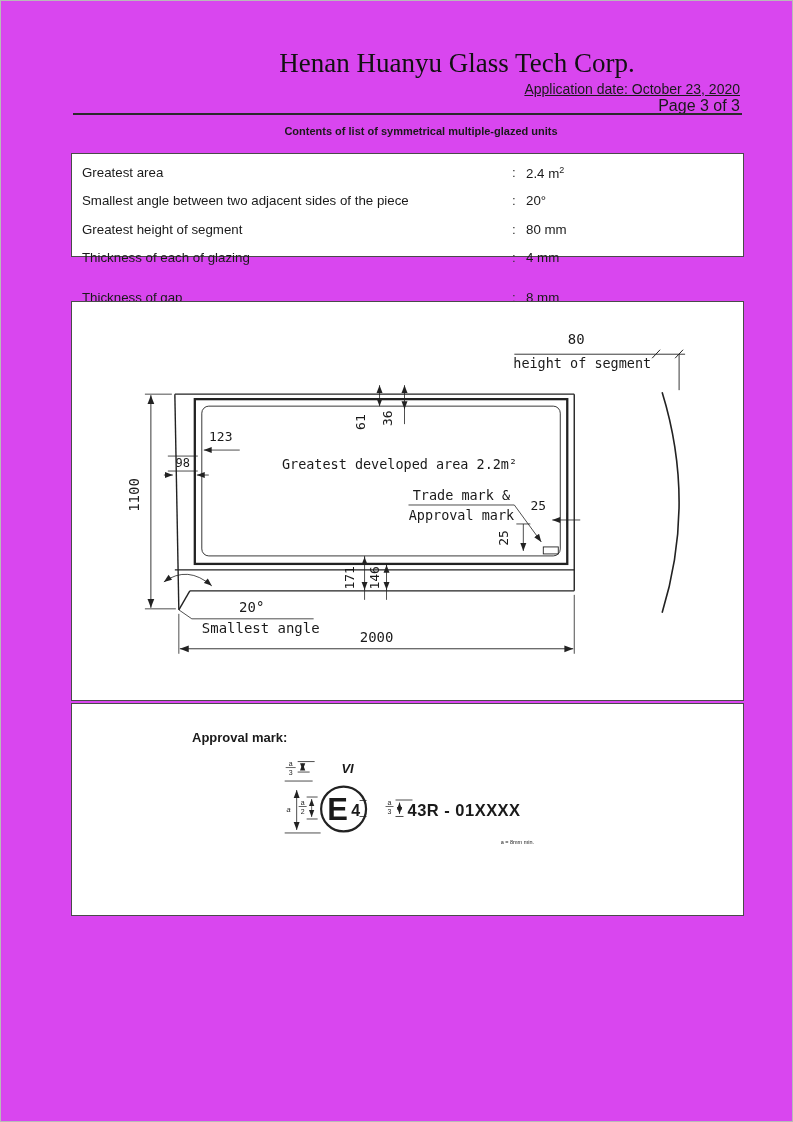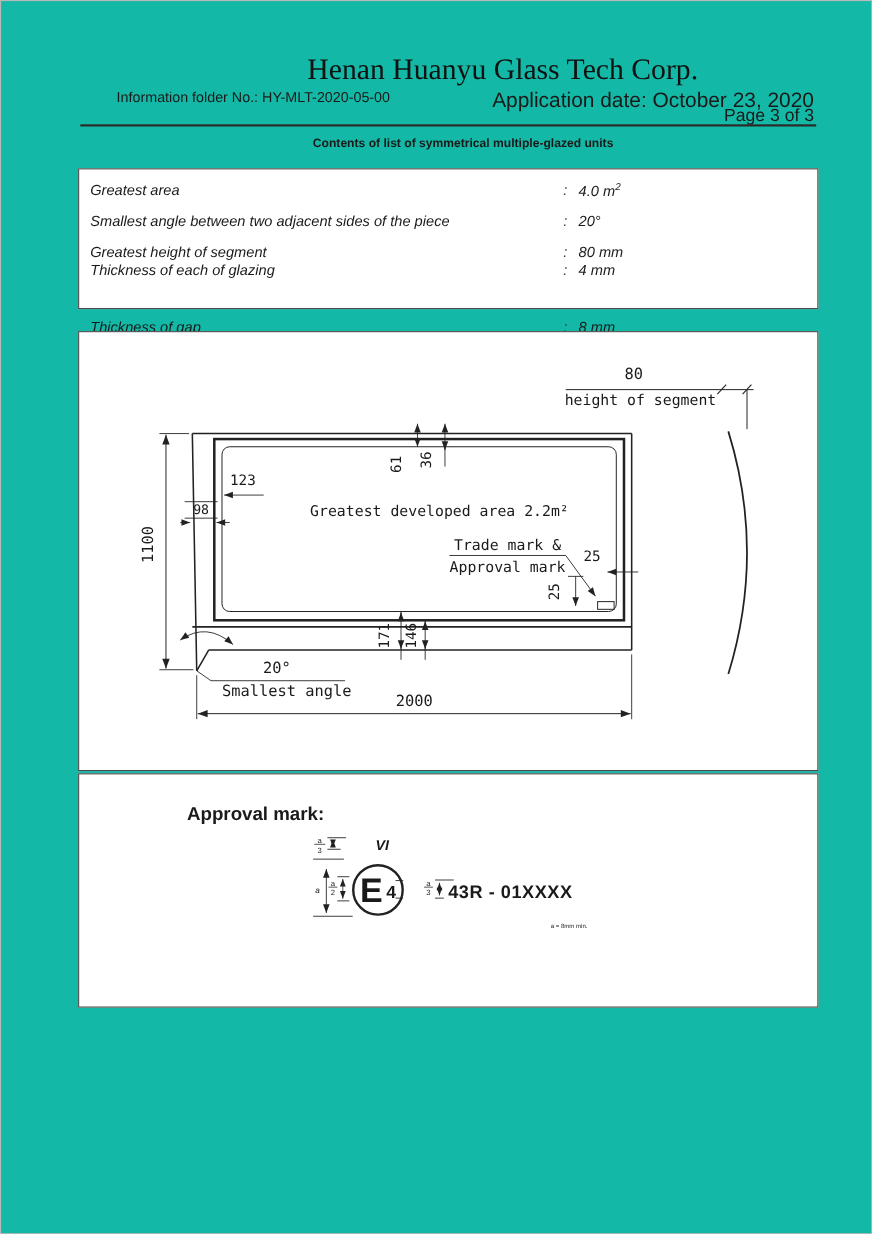"Henan Huanyu Glass Tech Corp." .page { background: #14b8a6 -> #d946ef }
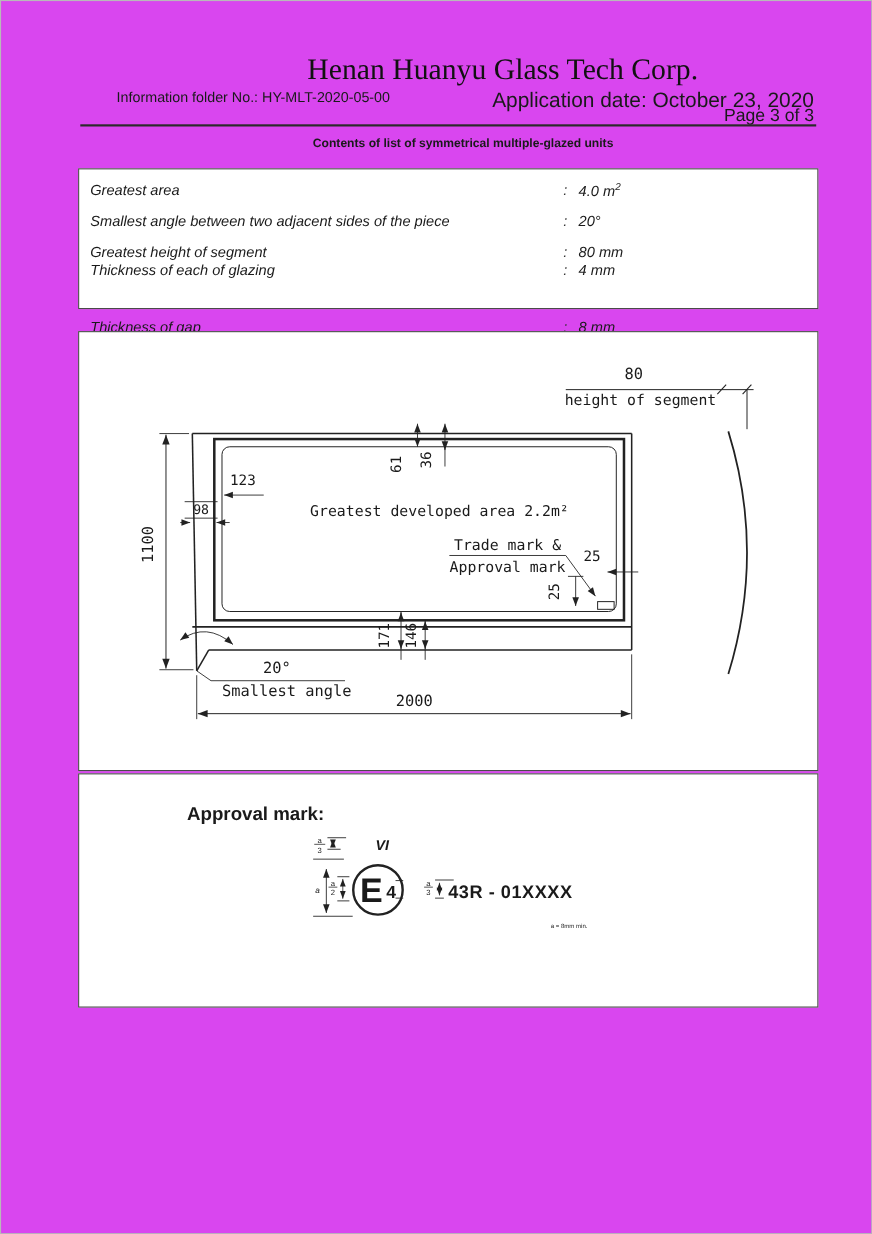"Information folder No.:" div.info-folder { html: <div>Information folder No.: HY-MLT-2020-05-00</div> -> none }
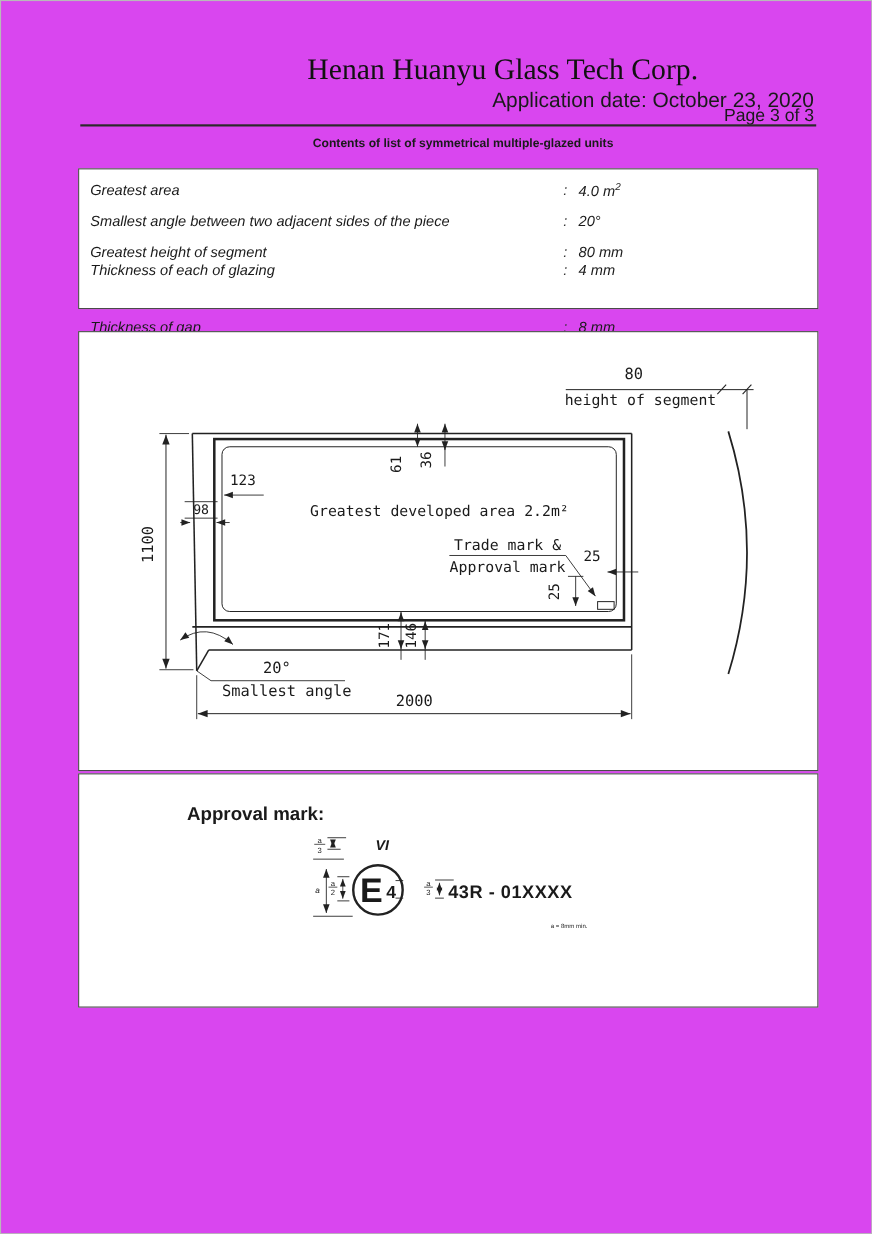"Application date: October 23, 2020" .application-date { font-size: 19px -> 14px; text-decoration: none -> underline }
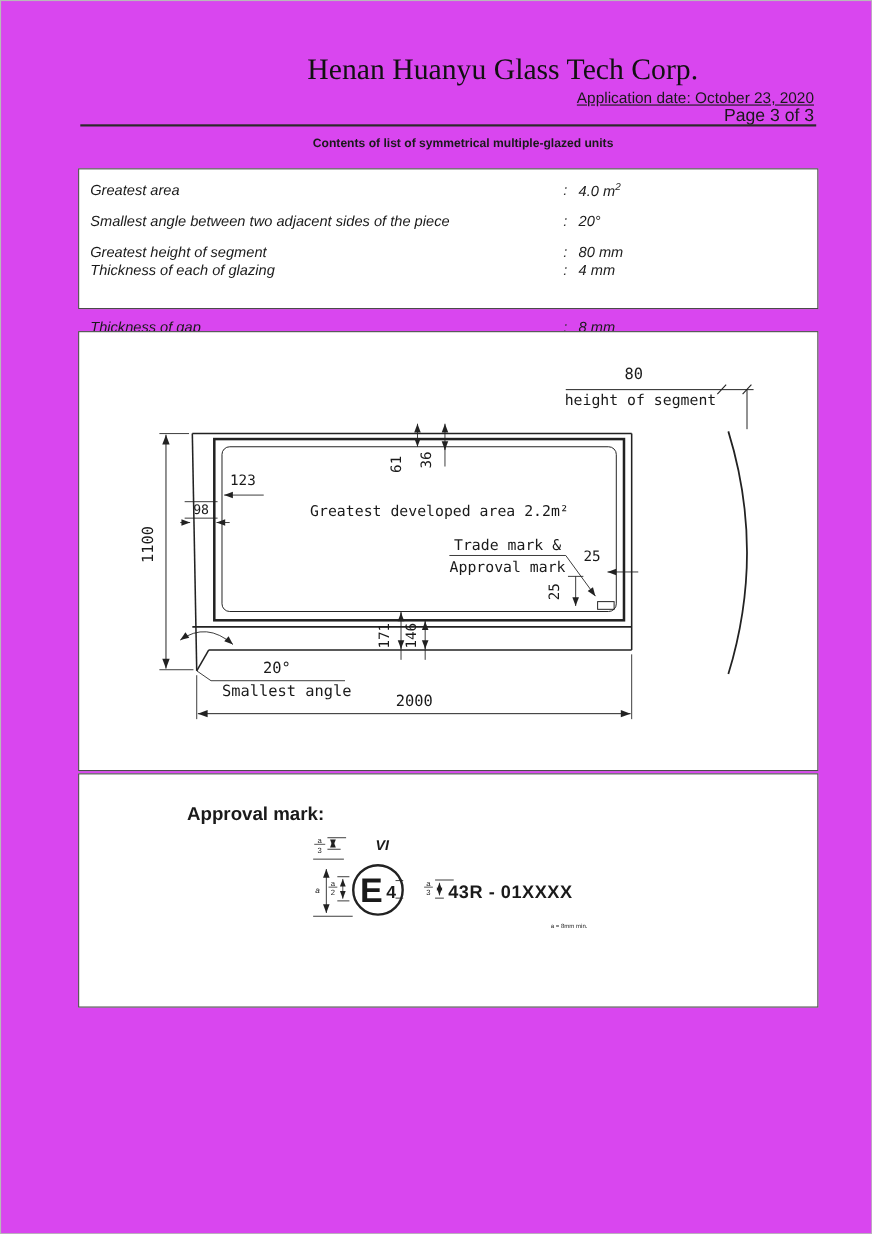"Greatest area" .spec-box { font-style: italic -> none; height: 128px -> 104px }
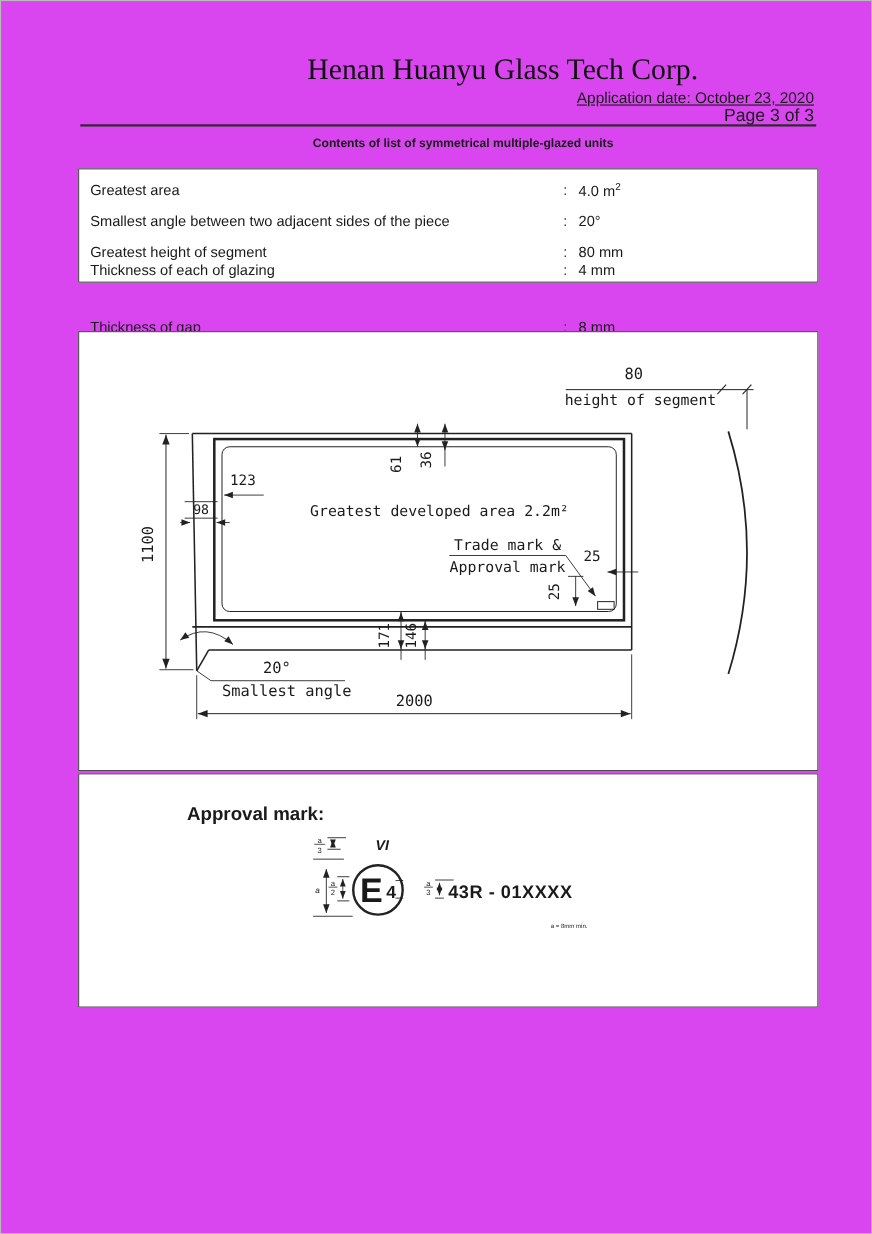"4.0 m" span { text: 4.0 -> 2.4 }
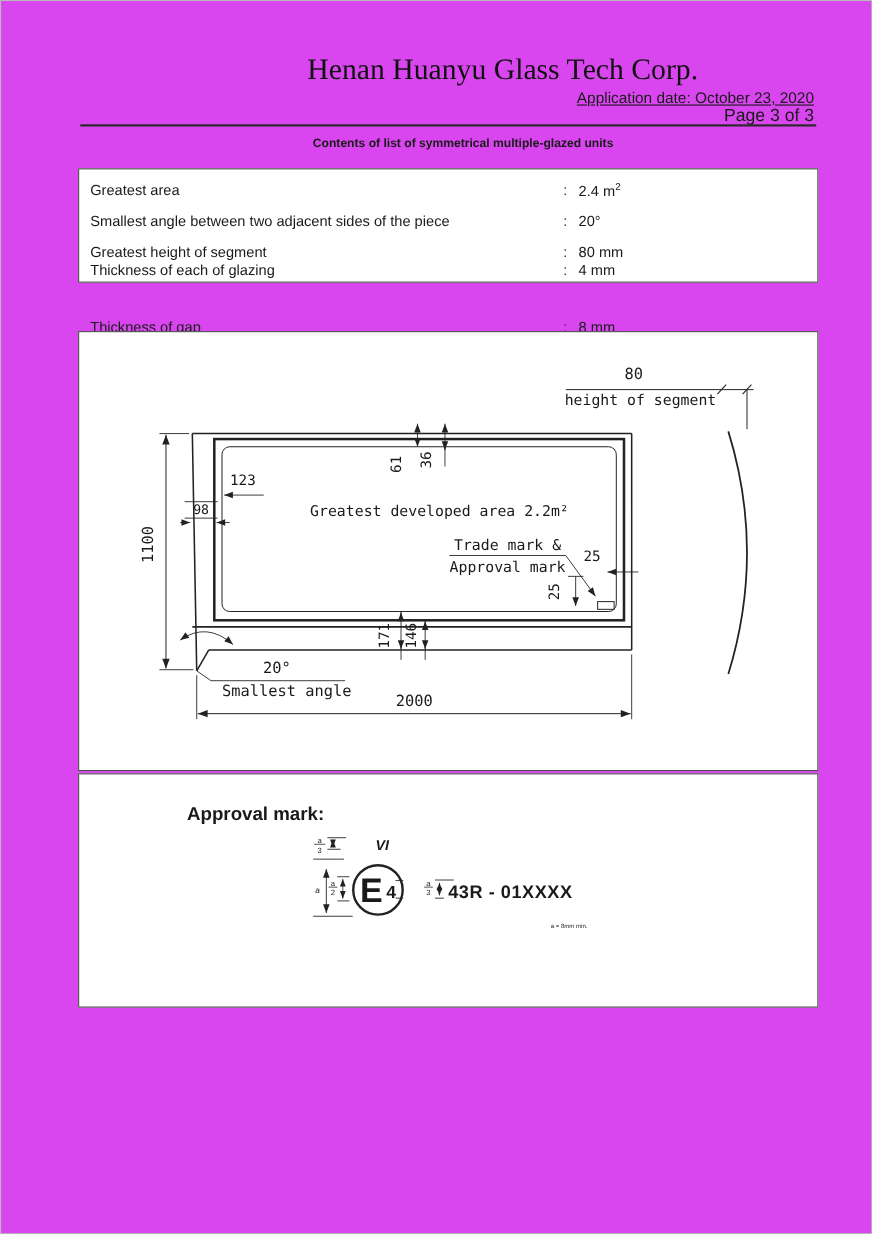"Thickness of each of glazing" div.spec-row { top: 84px -> 96px }
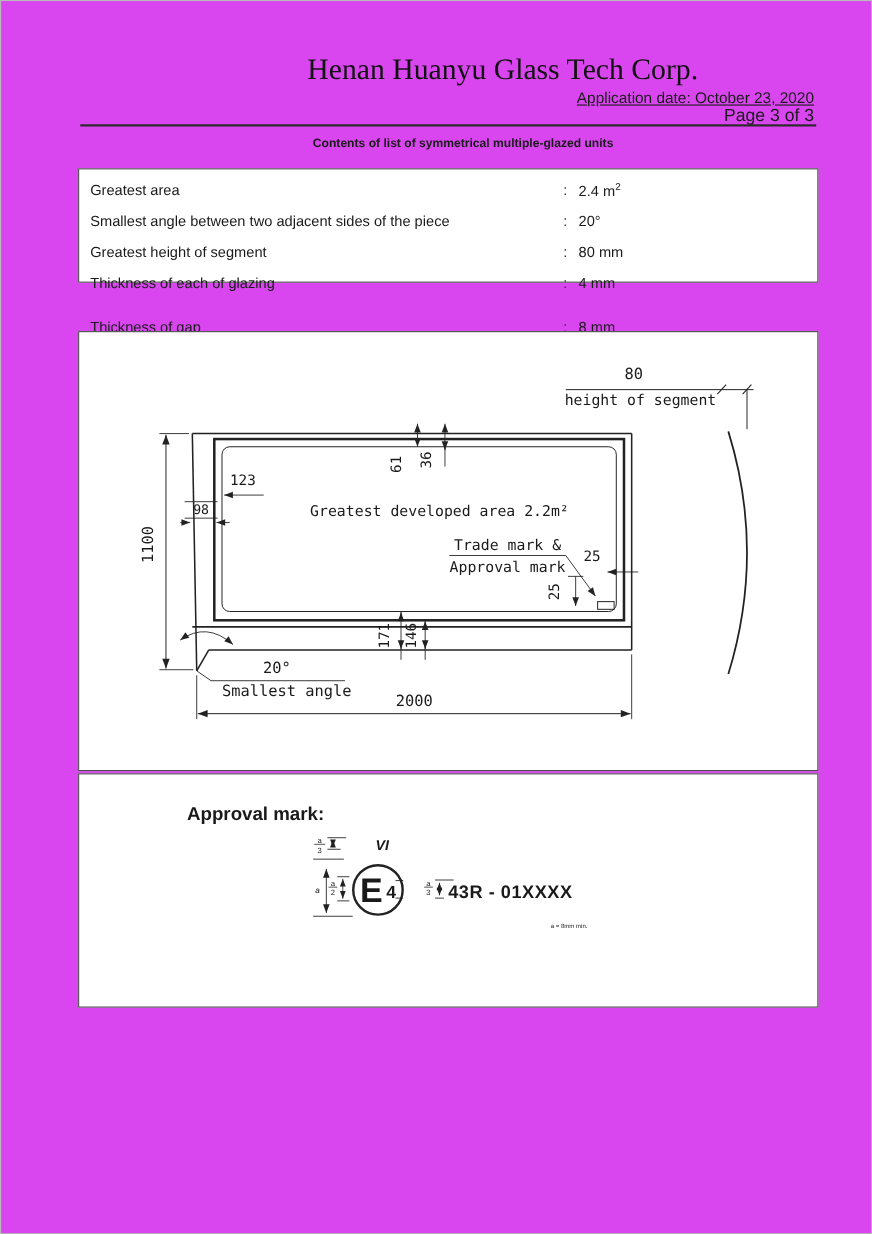"Approval mark:" .approval-heading { font-size: 17px -> 13px; left: 98px -> 120px }
